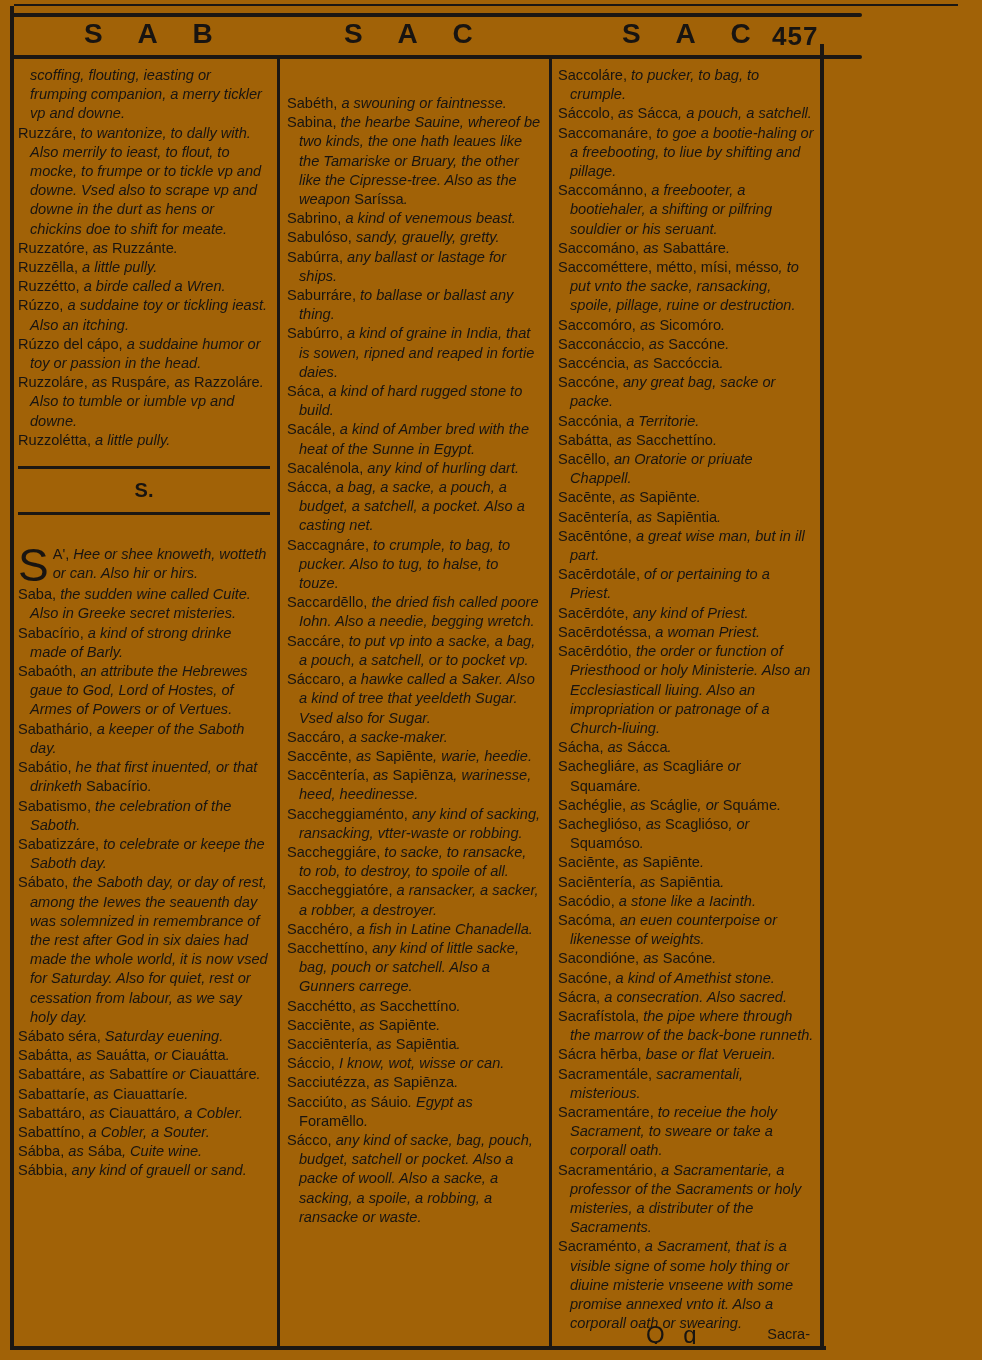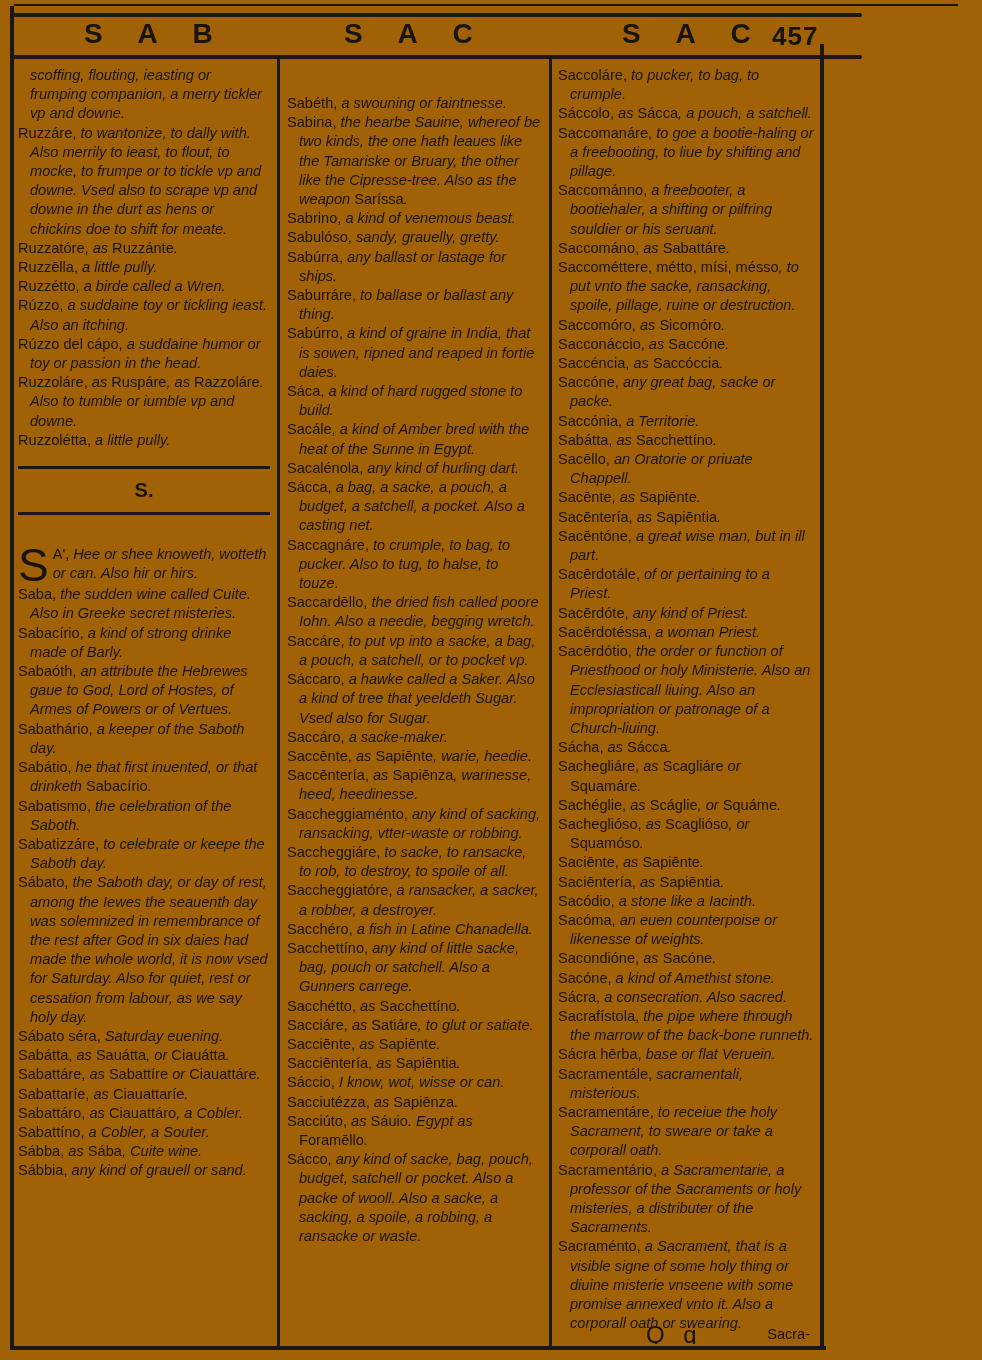"Sacciáre, as Satiáre, to glut" p.entry { html: <p><span>Sacciáre, </span><span><span>as </span><span>Satiáre</span><span>, to glut or satiate.</span></span></p> -> none }
